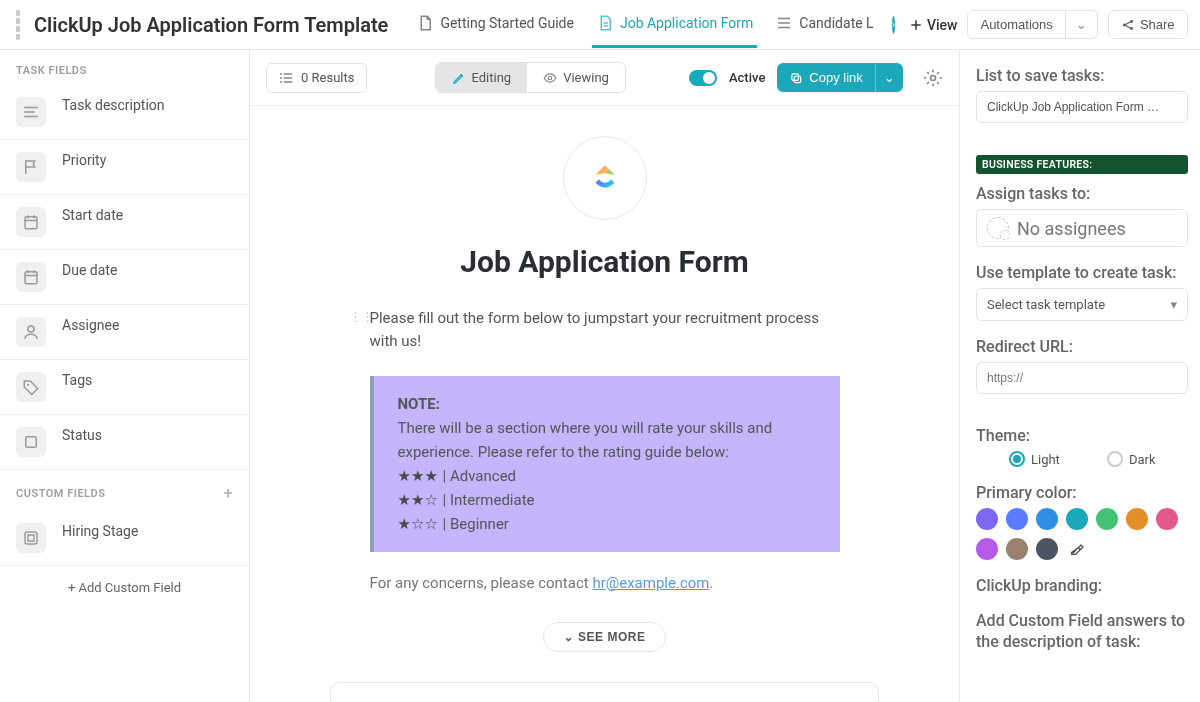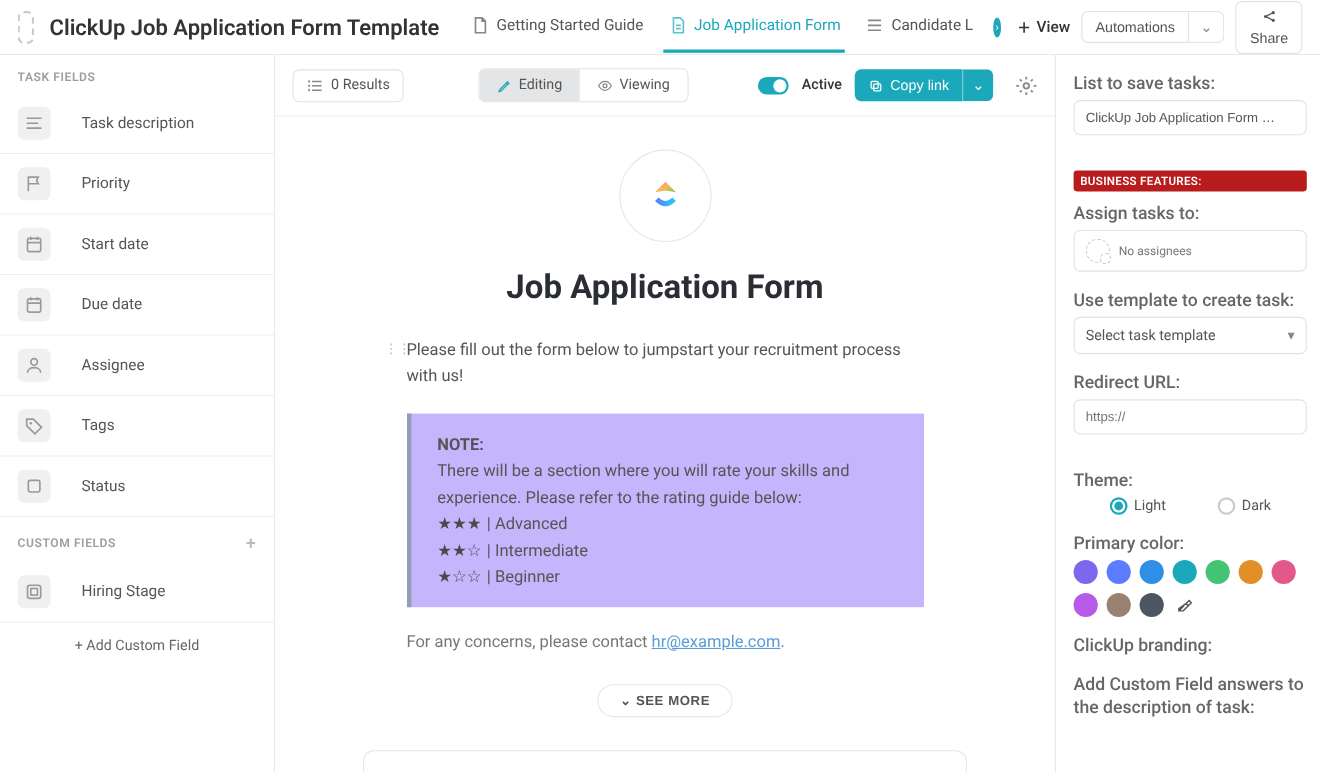"Share" .share-btn { flex-direction: column -> none }
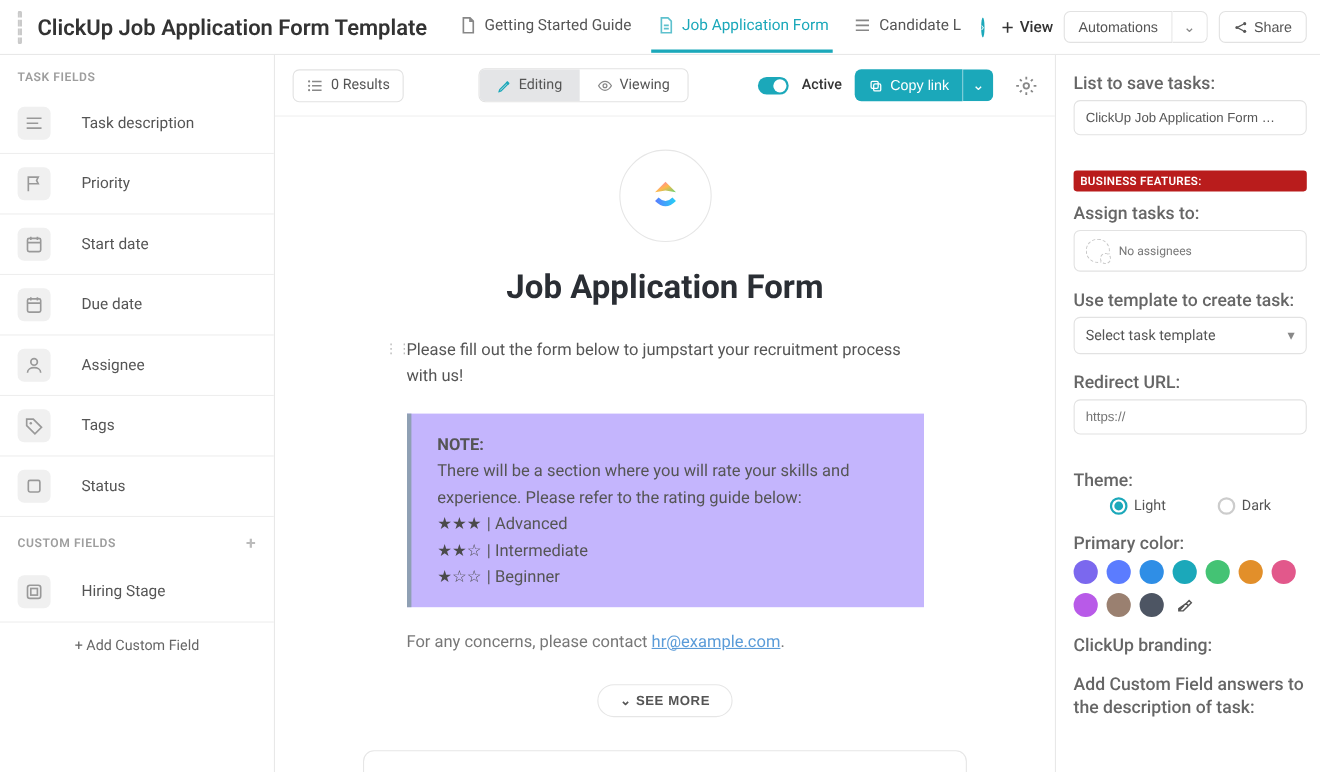"Task description" .field-item { align-items: center -> flex-start; gap: 28px -> 16px }
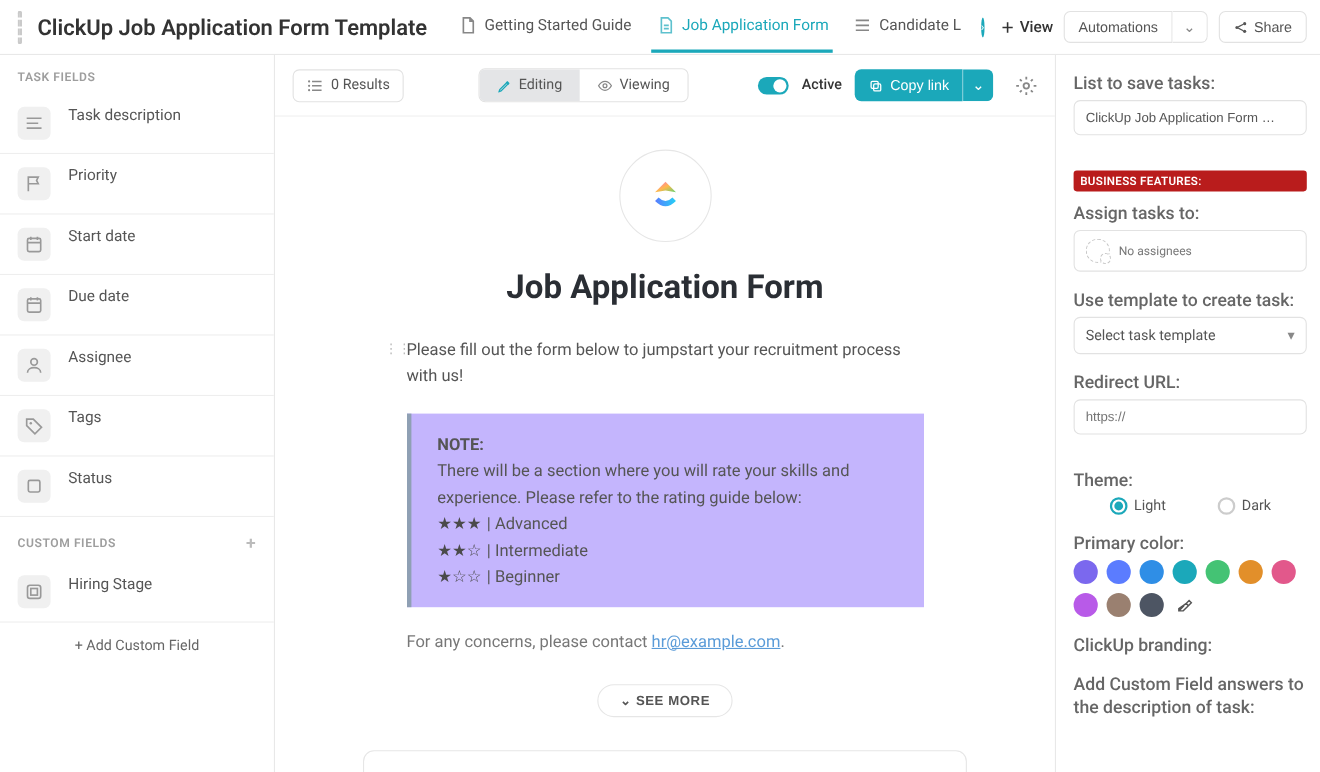"BUSINESS FEATURES:" .biz-badge { background: #b91c1c -> #14532d }
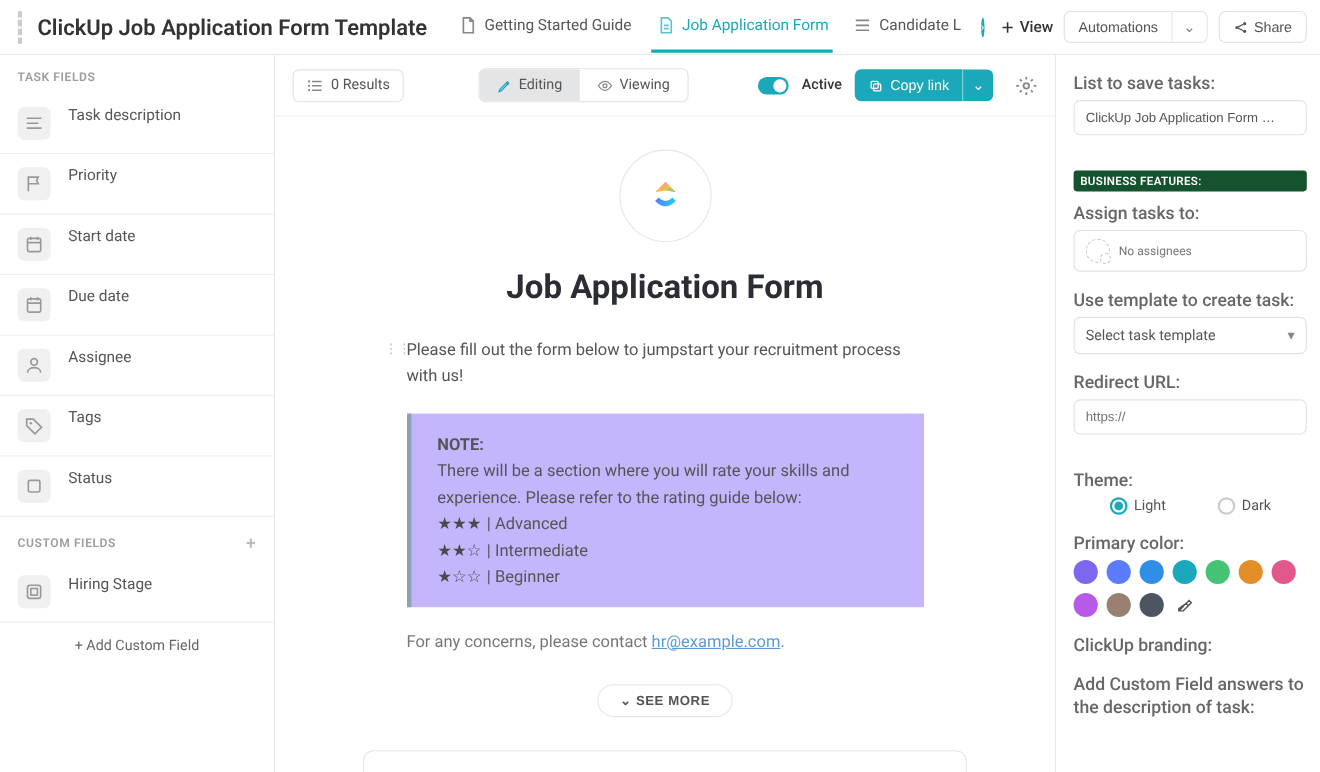"No assignees" .assignee-box { font-size: 11px -> 18px }
